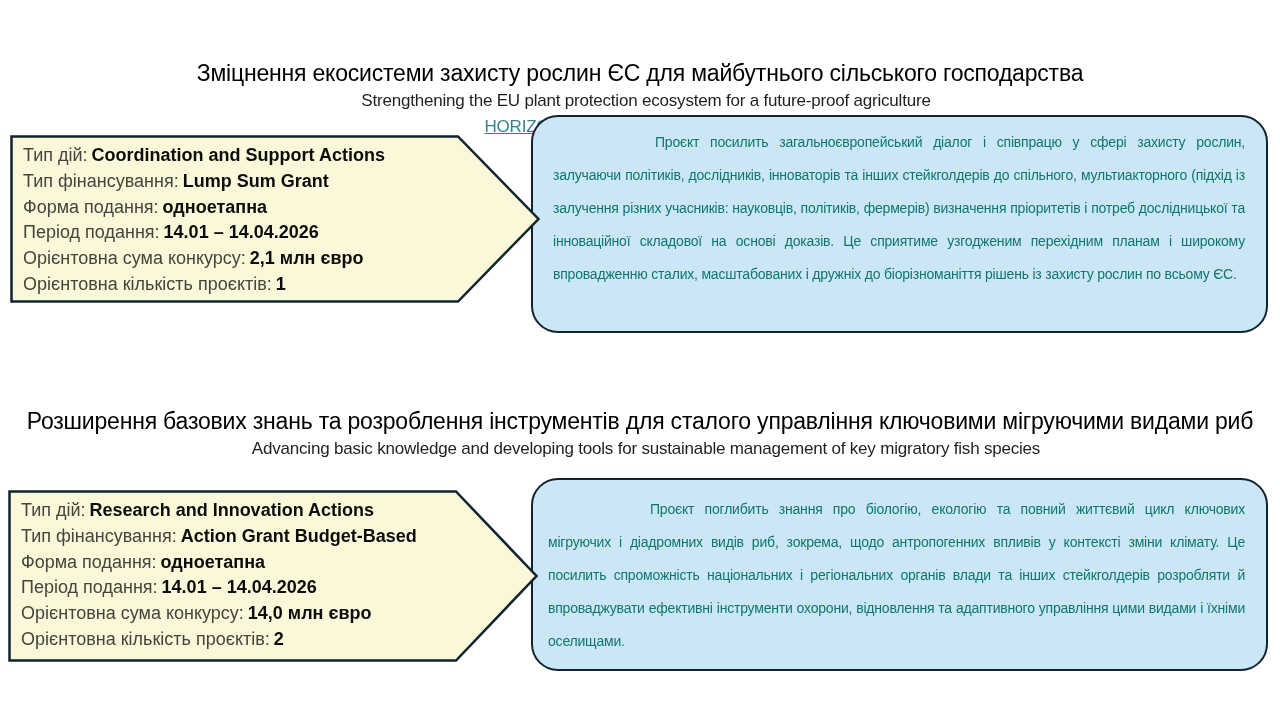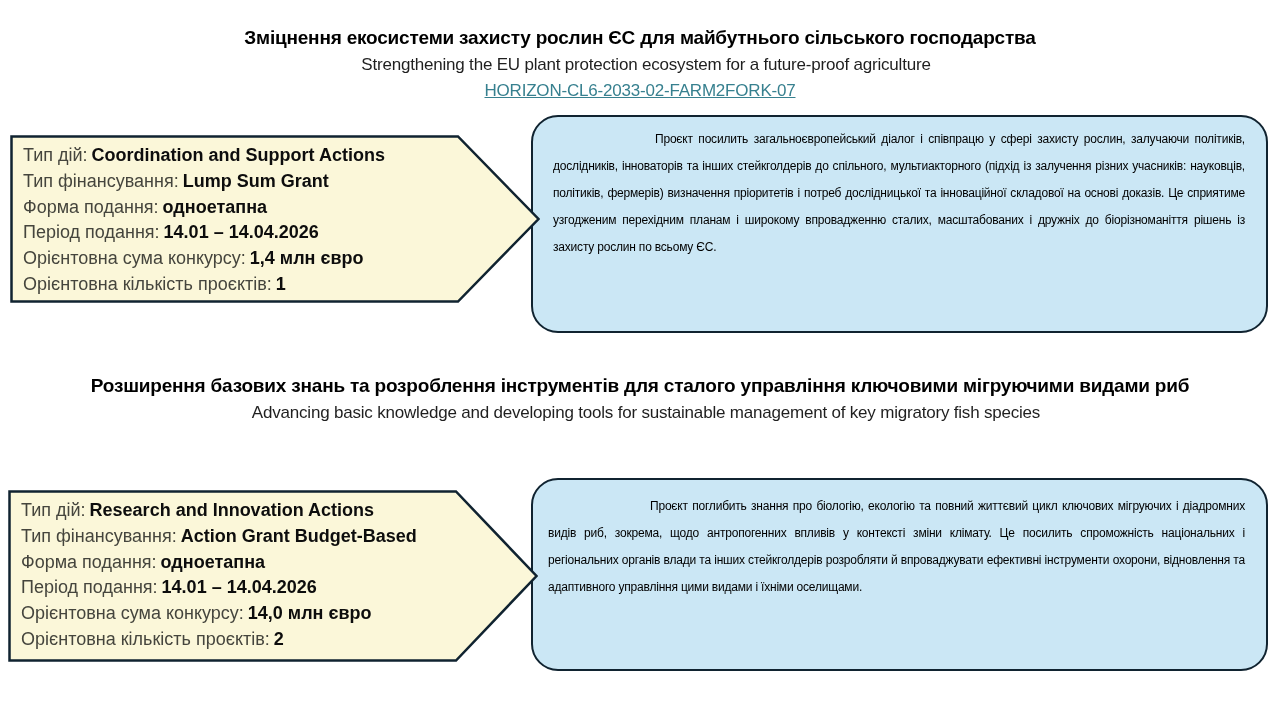"Зміцнення екосистеми захисту рослин ЄС" .title-uk { font-size: 19px -> 23px; font-weight: bold -> normal; margin-top: none -> 36px }
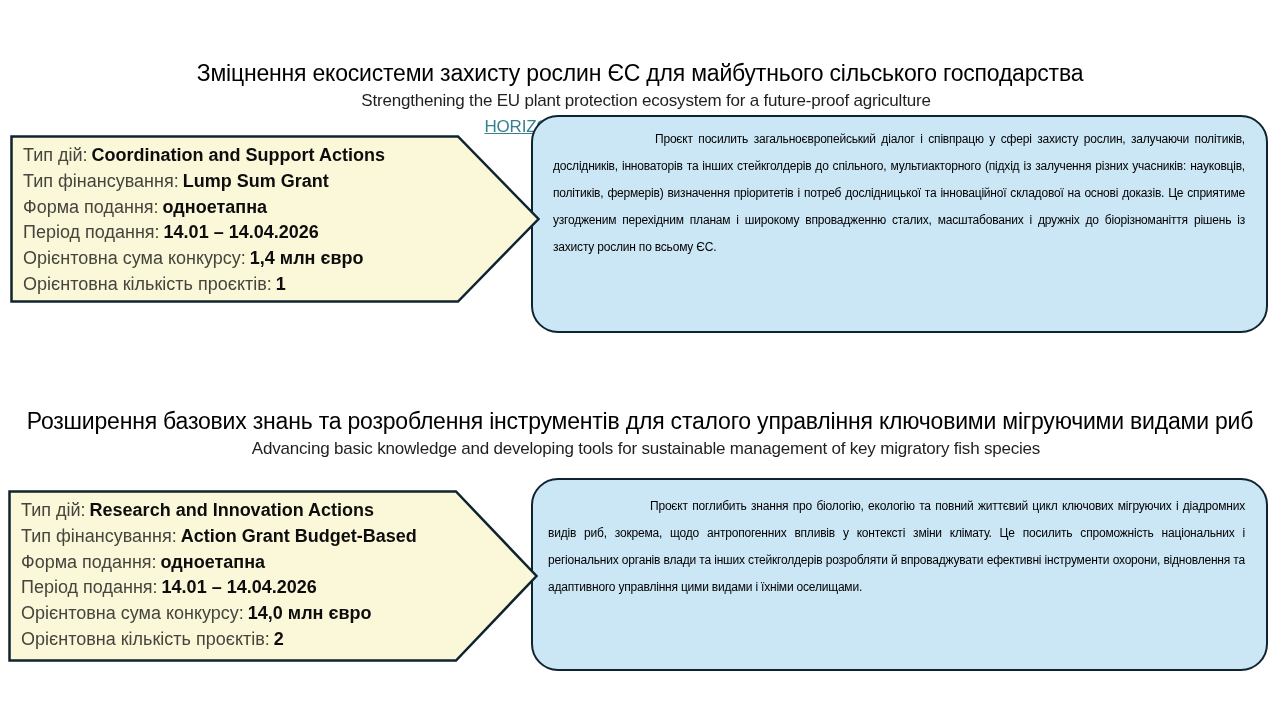"Проєкт посилить загальноєвропейський" .desc p { color: #000000 -> #0f766e; font-size: 12px -> 14px; line-height: 27px -> 33px }
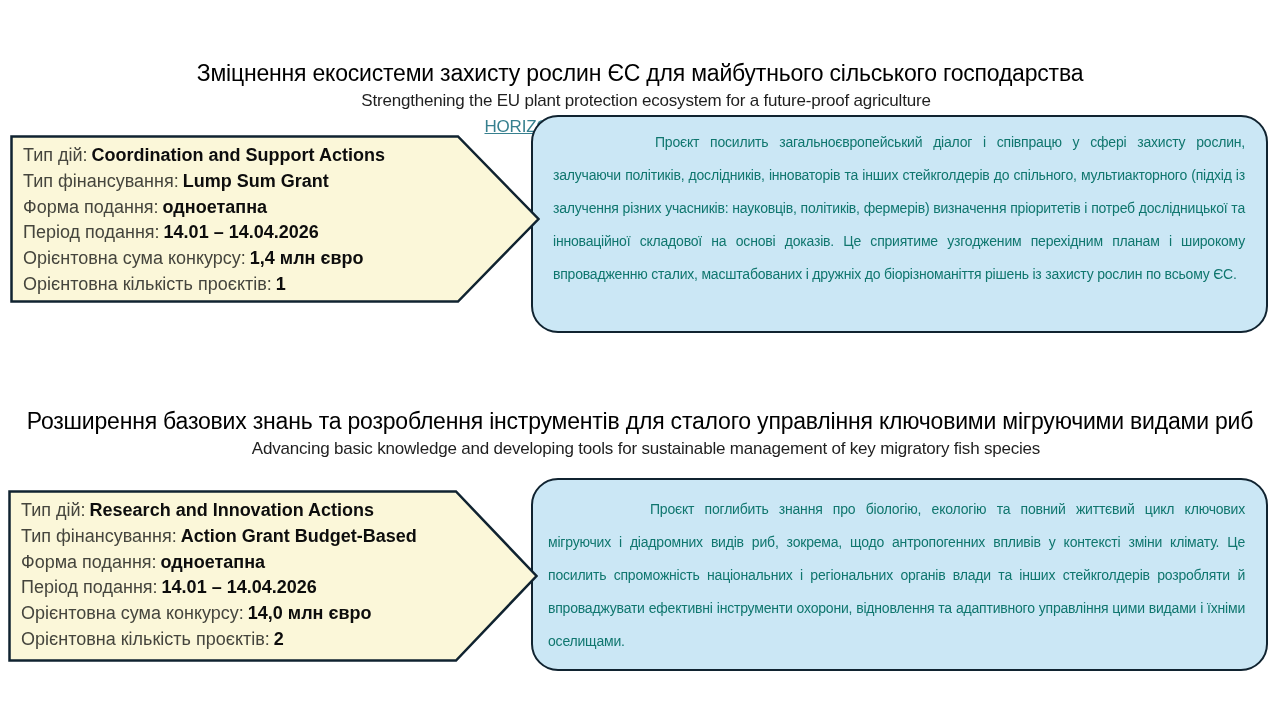"1,4 млн євро" span.val { text: 1,4 -> 2,1 }
